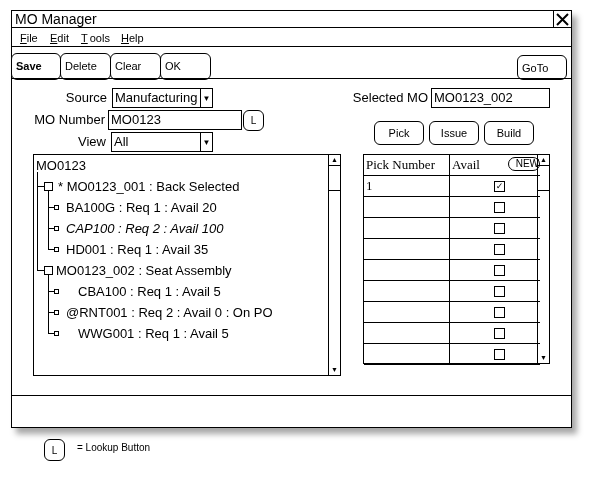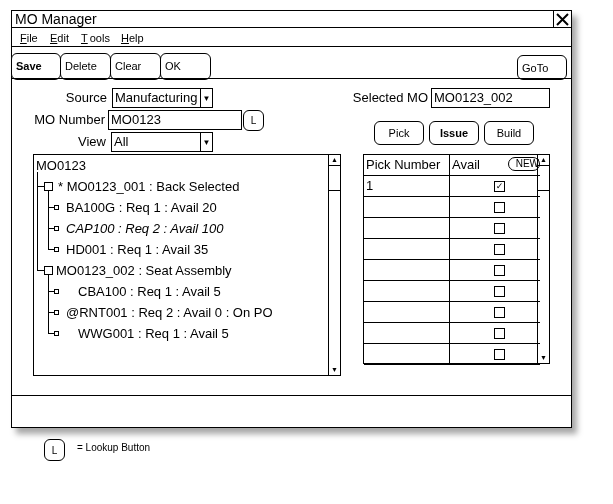"Issue" div.abs { font-weight: bold -> none }
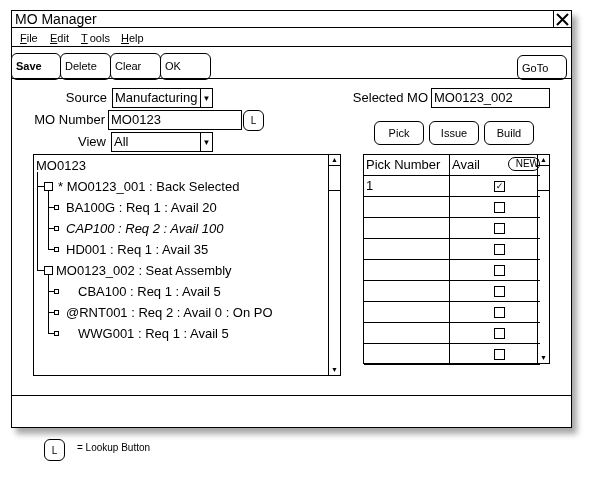"Pick Number" .gcell { font-family: none -> Liberation Serif, serif }
